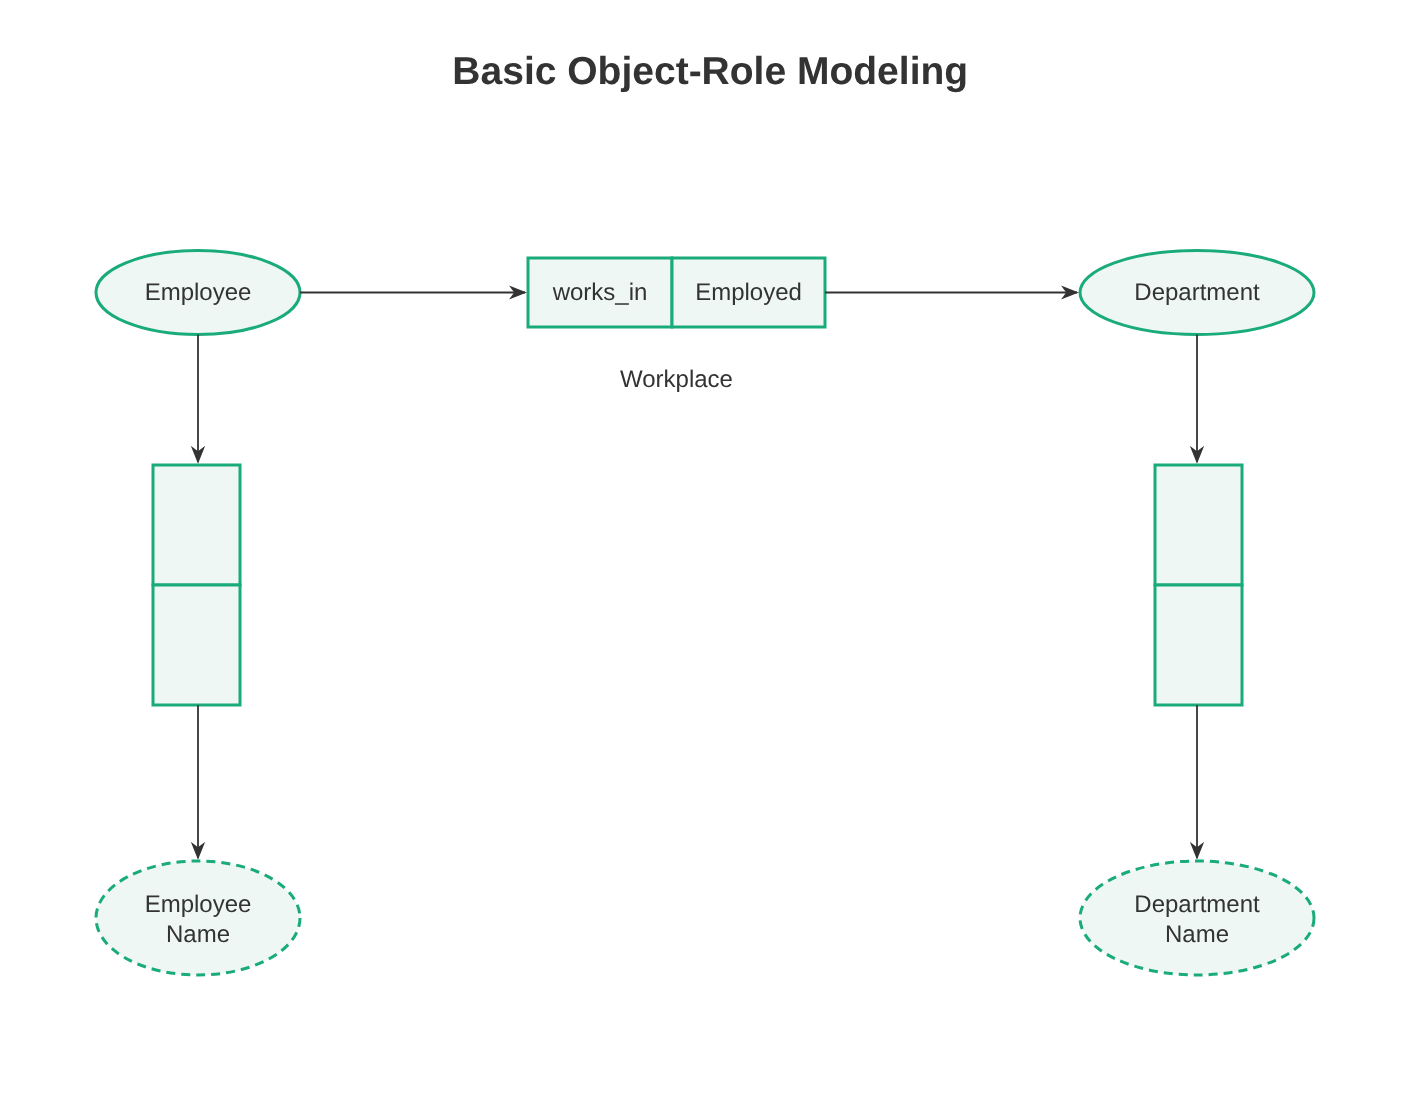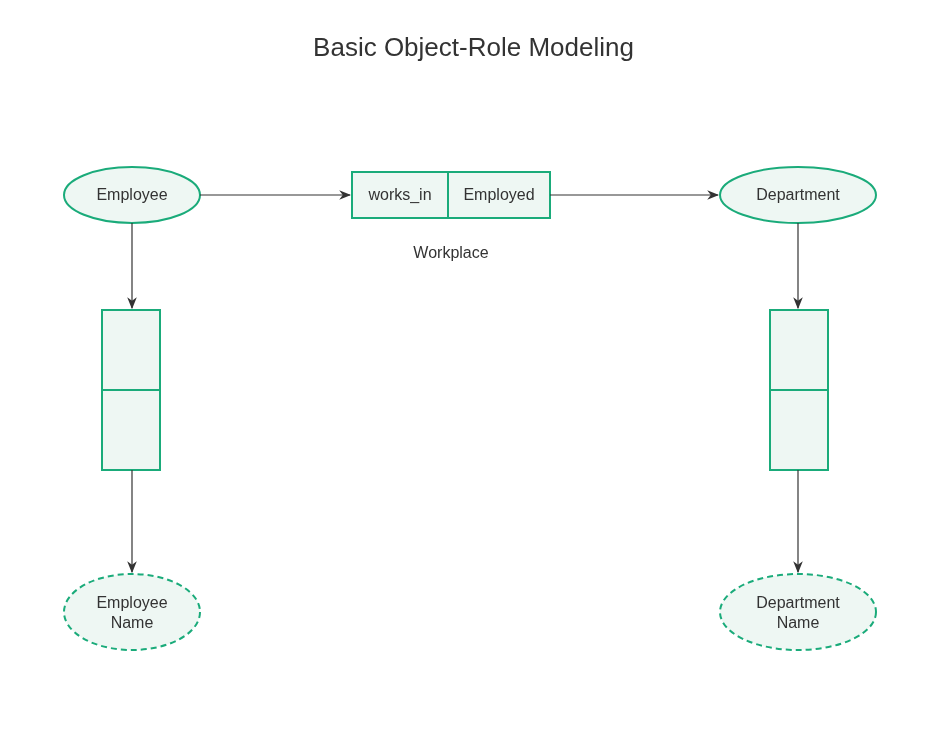"Basic Object-Role Modeling" .title { font-weight: normal -> bold }
